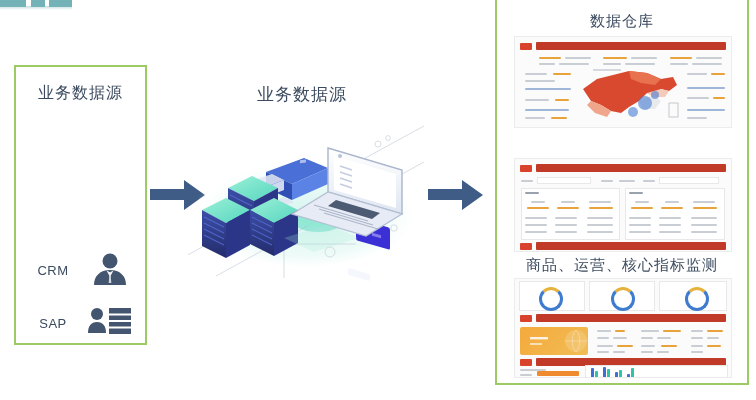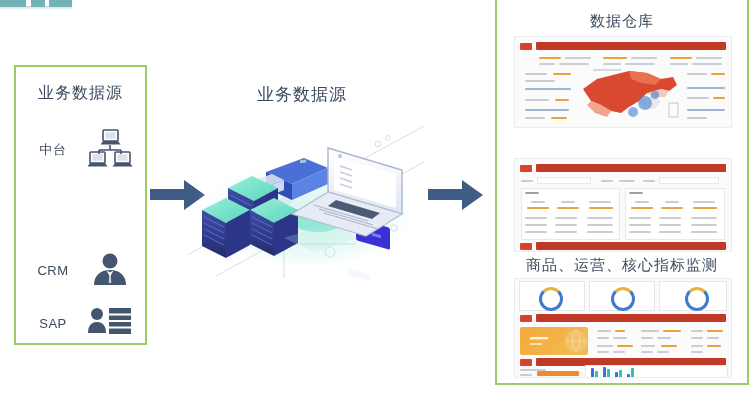"中台" div.source-row { html: <div> <div>中台</div> <div> <svg> <g> <path></path> </g> <g> <rect></rect> <rect></rect> <path></path> </g> <g> <rect></rect> <rect></rect> <path></path> </g> <g> <rect></rect> <rect></rect> <path></path> </g> </svg> </div> </div> -> none }
